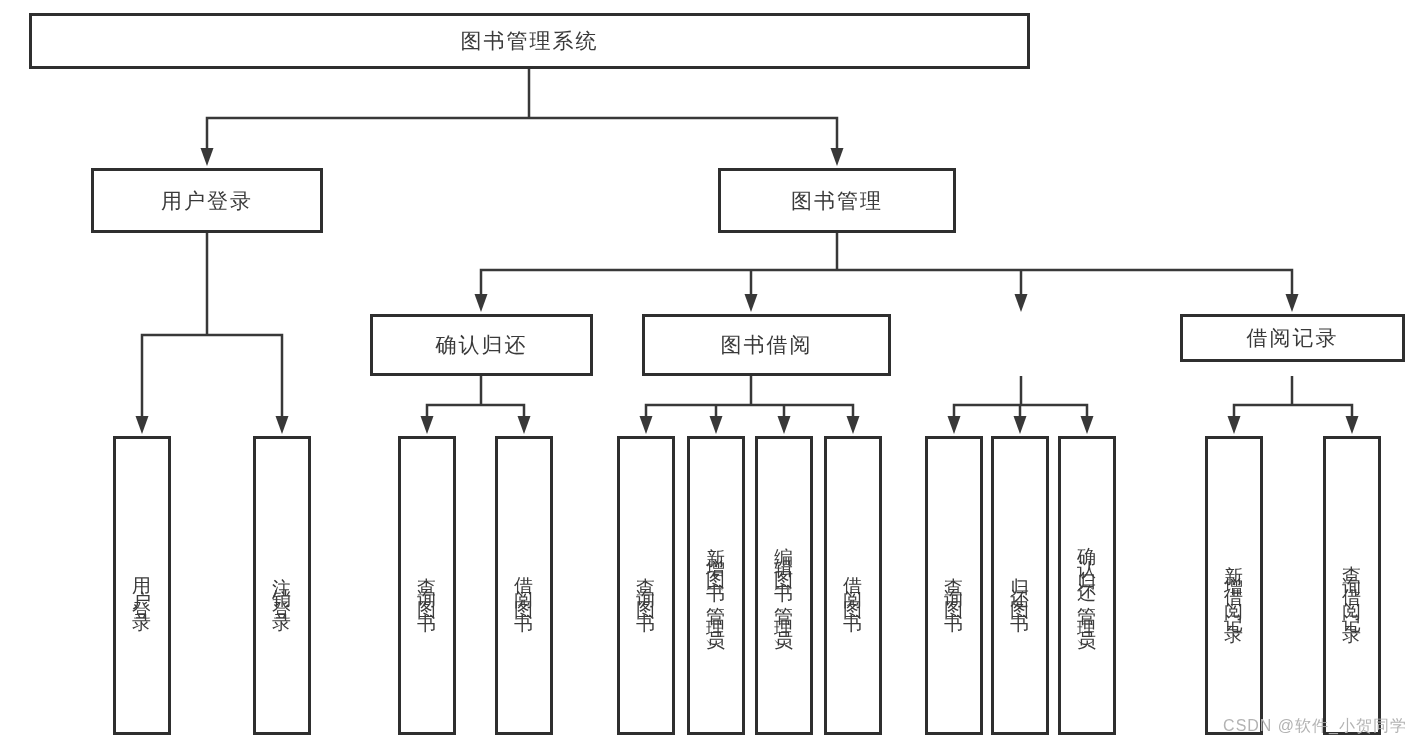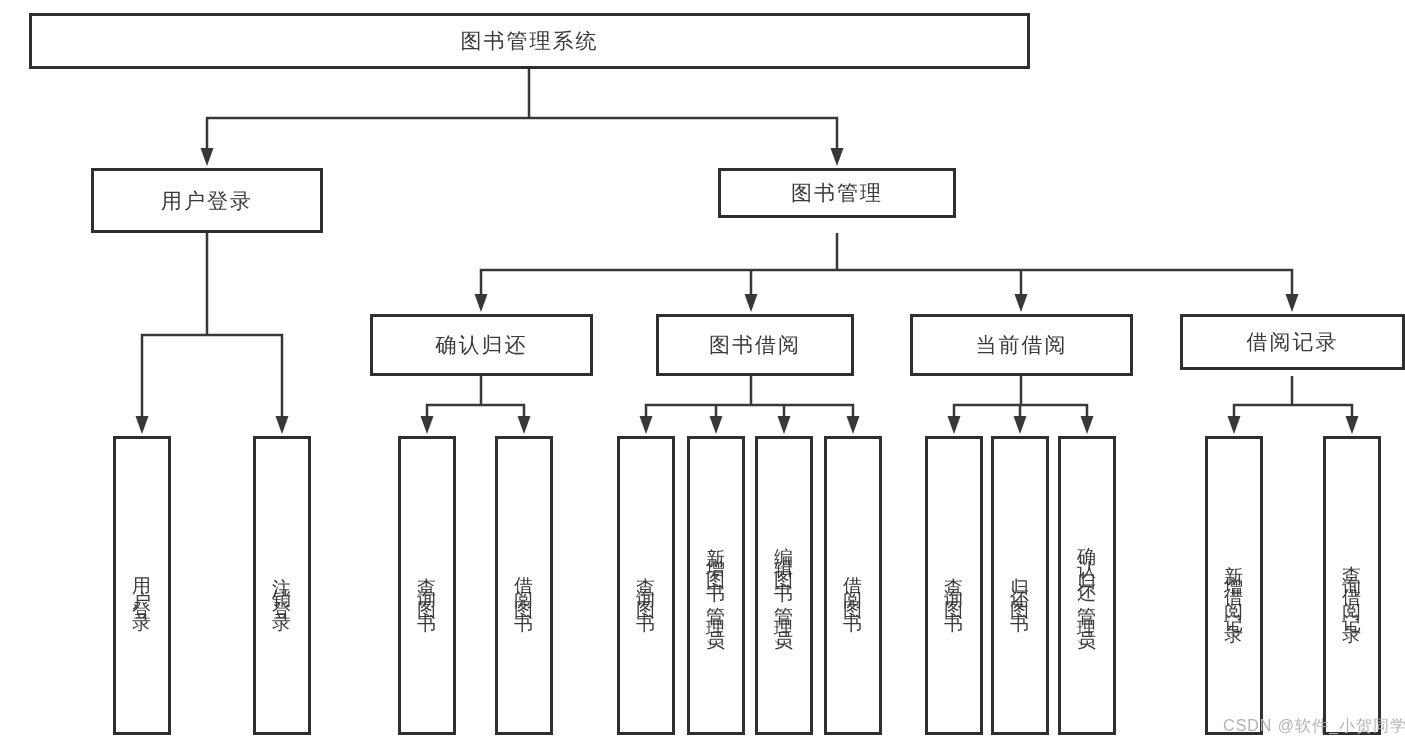"图书管理" #n-book-mgmt { height: 50px -> 65px }
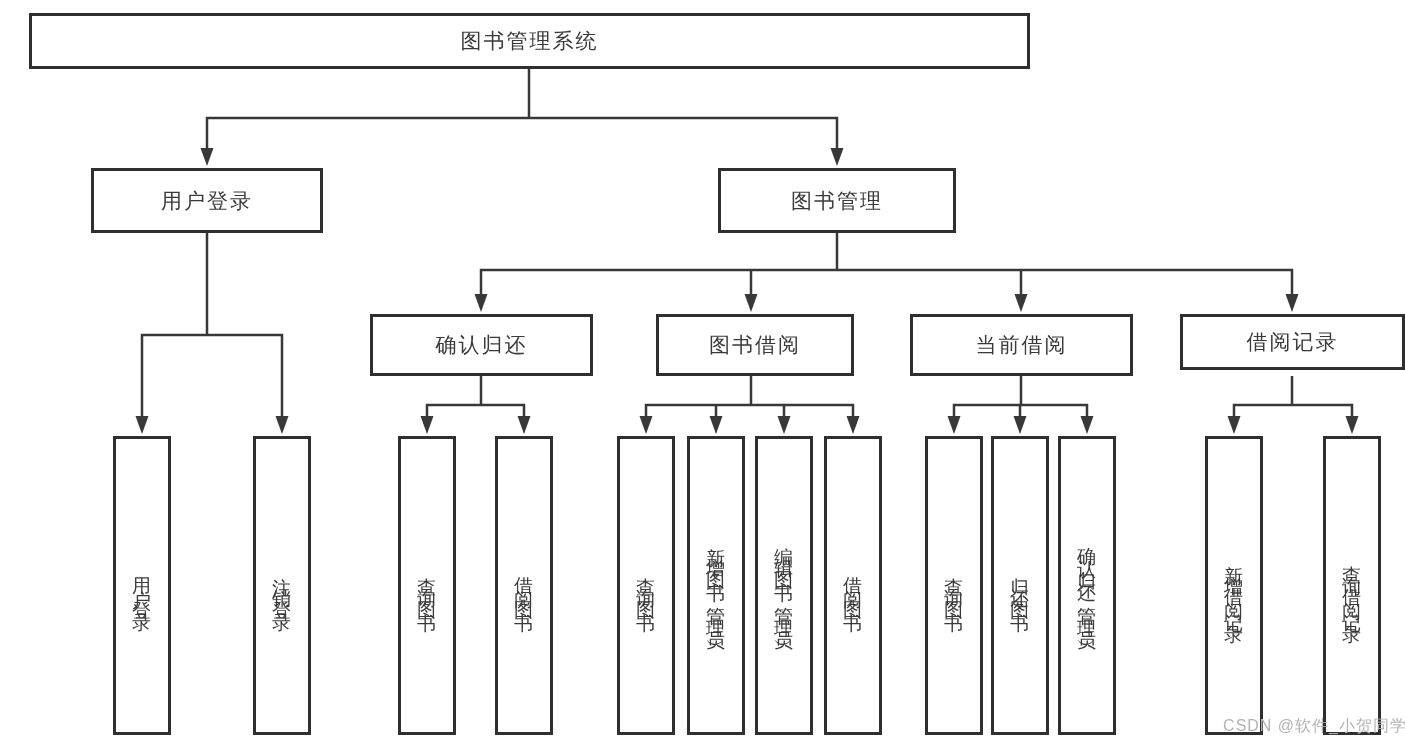"图书借阅" #n-book-borrow { left: 648px -> 634px; width: 198px -> 249px }
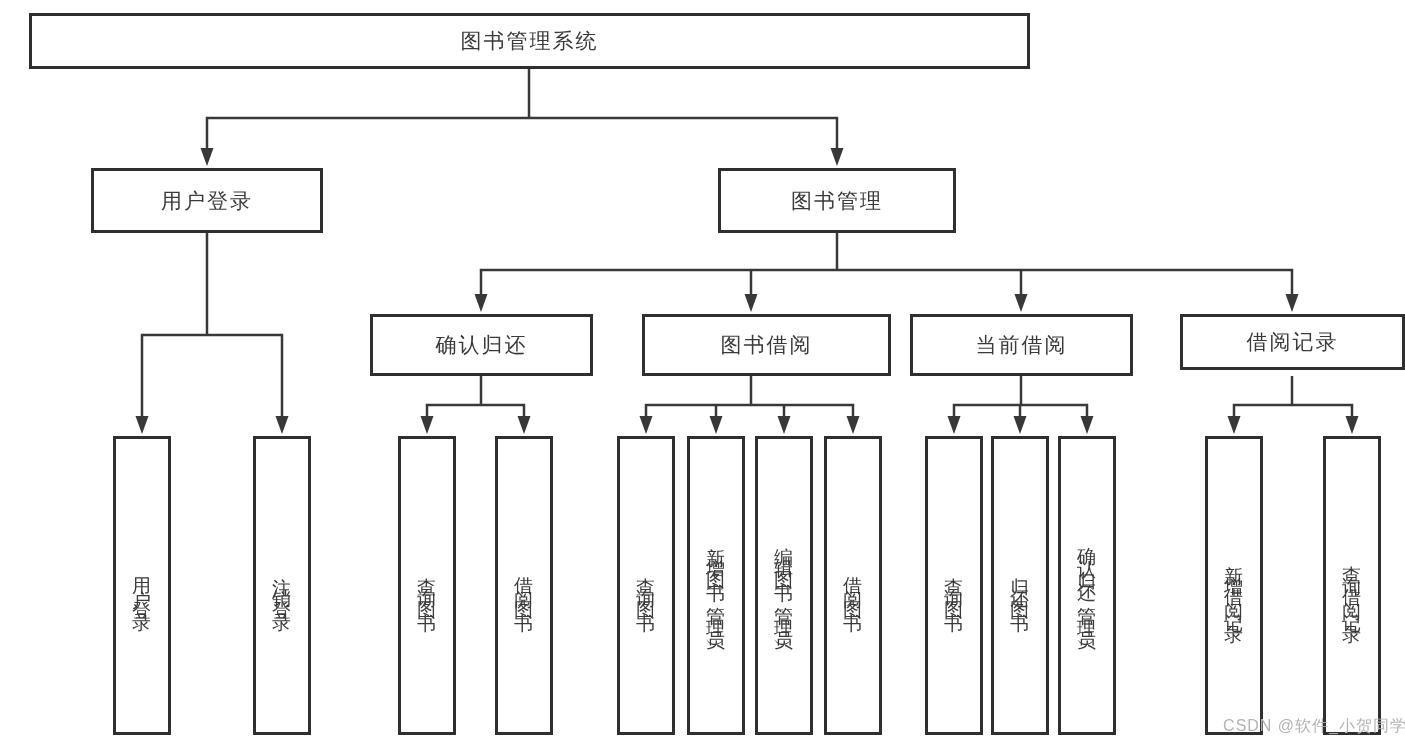"当前借阅" div.box { html: <div> <span>当前借阅</span> </div> -> none }
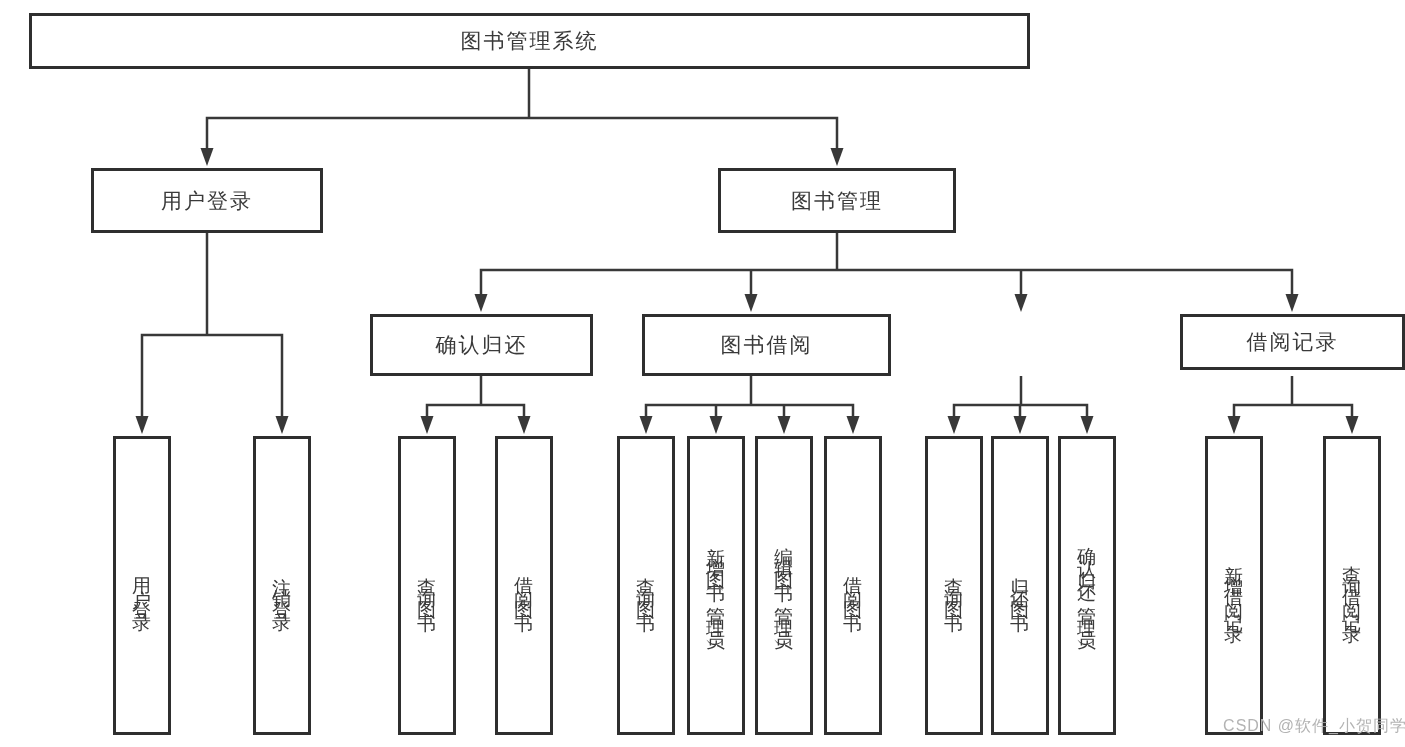"借阅记录" #n-borrow-records { height: 56px -> 48px }
